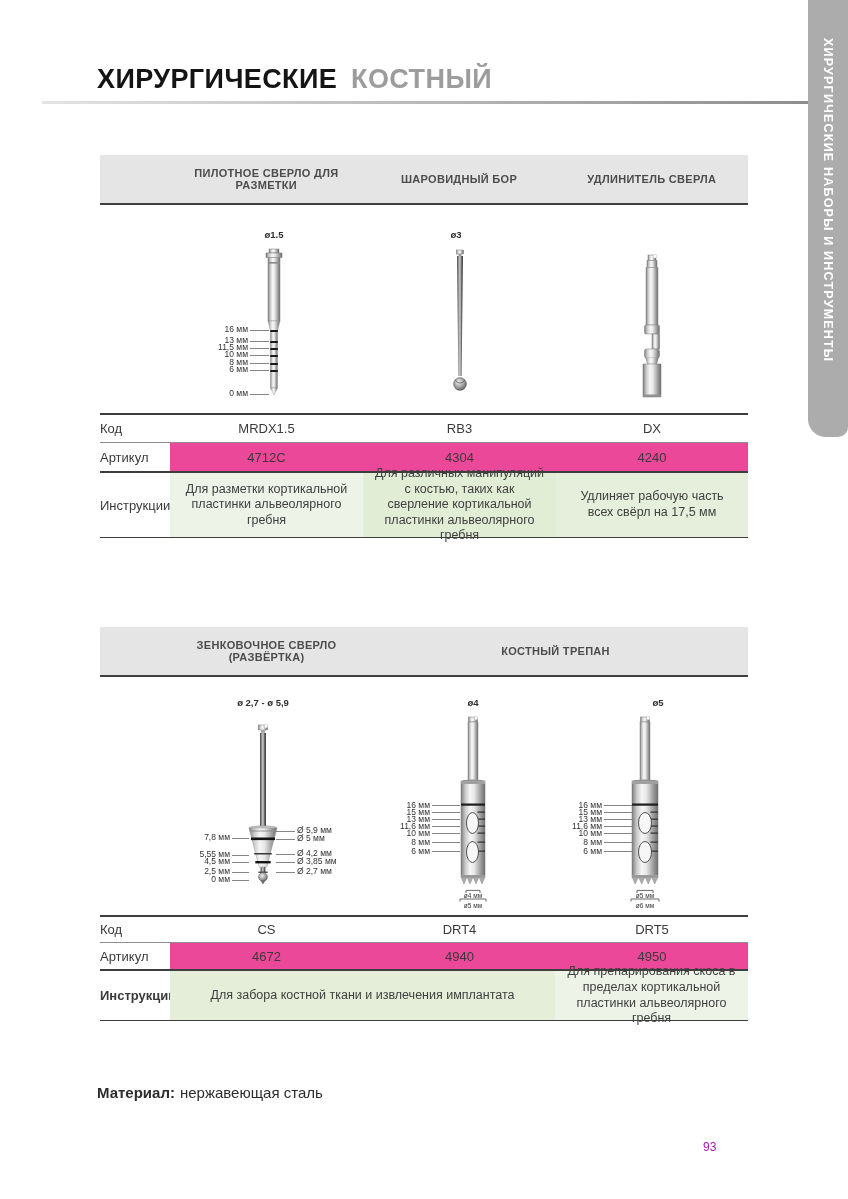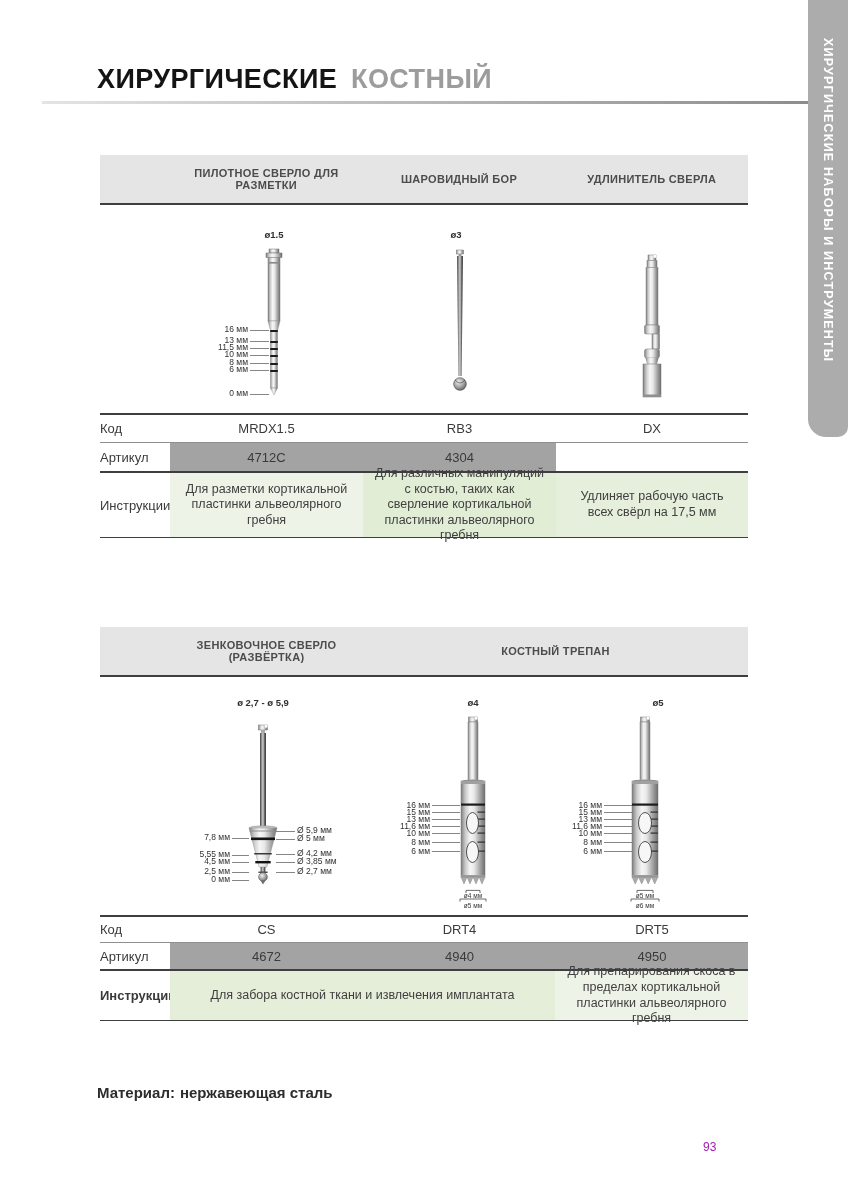"4712C" .row-sku .tcell { background: #a3a3a3 -> #ec4899 }
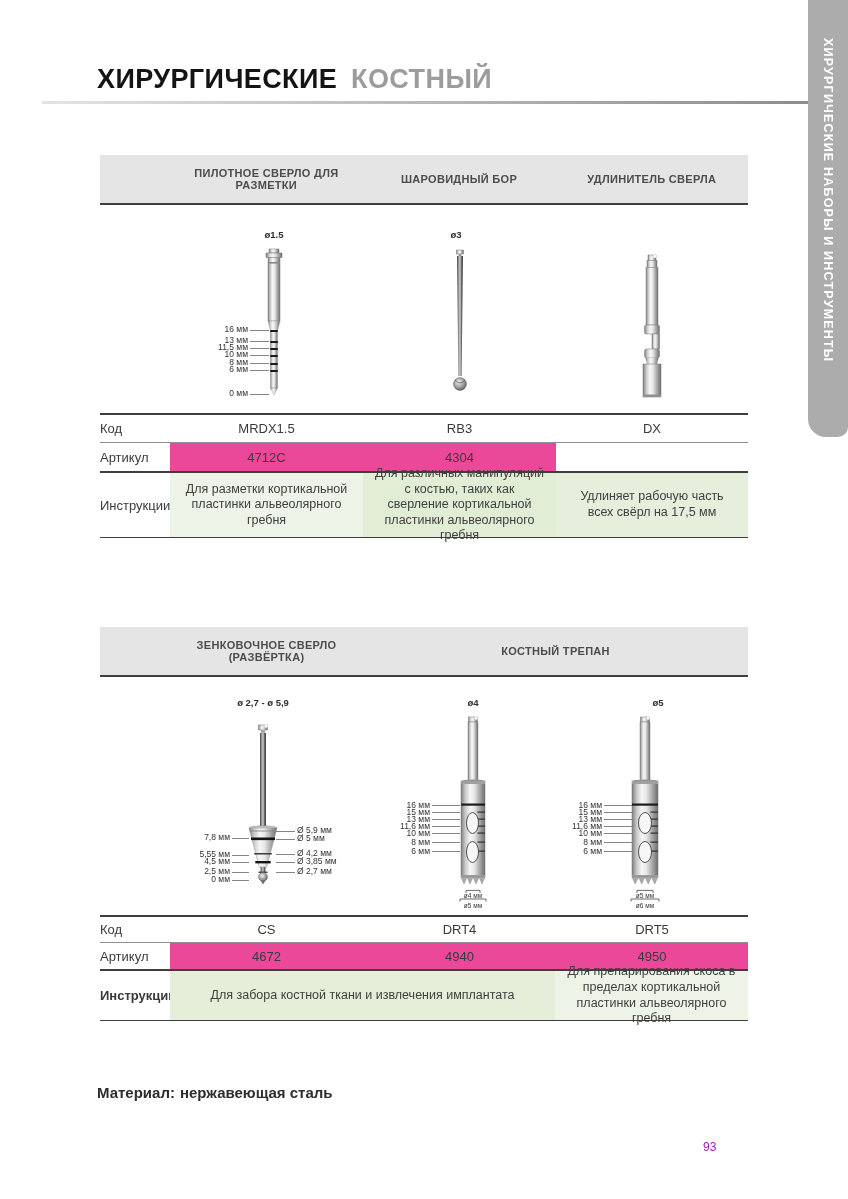"4240" div.tcell { html: none -> <div>4240</div> }
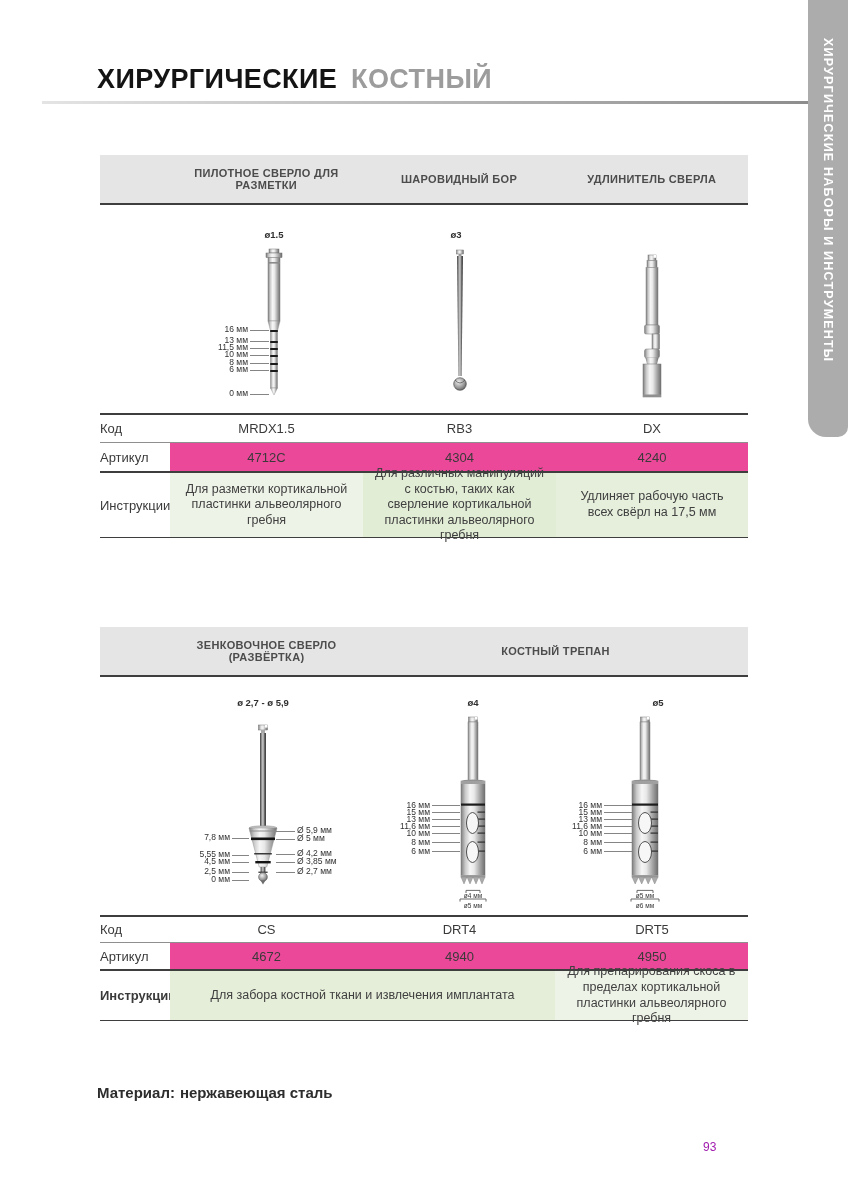"нержавеющая сталь" .material span { font-weight: bold -> normal }
